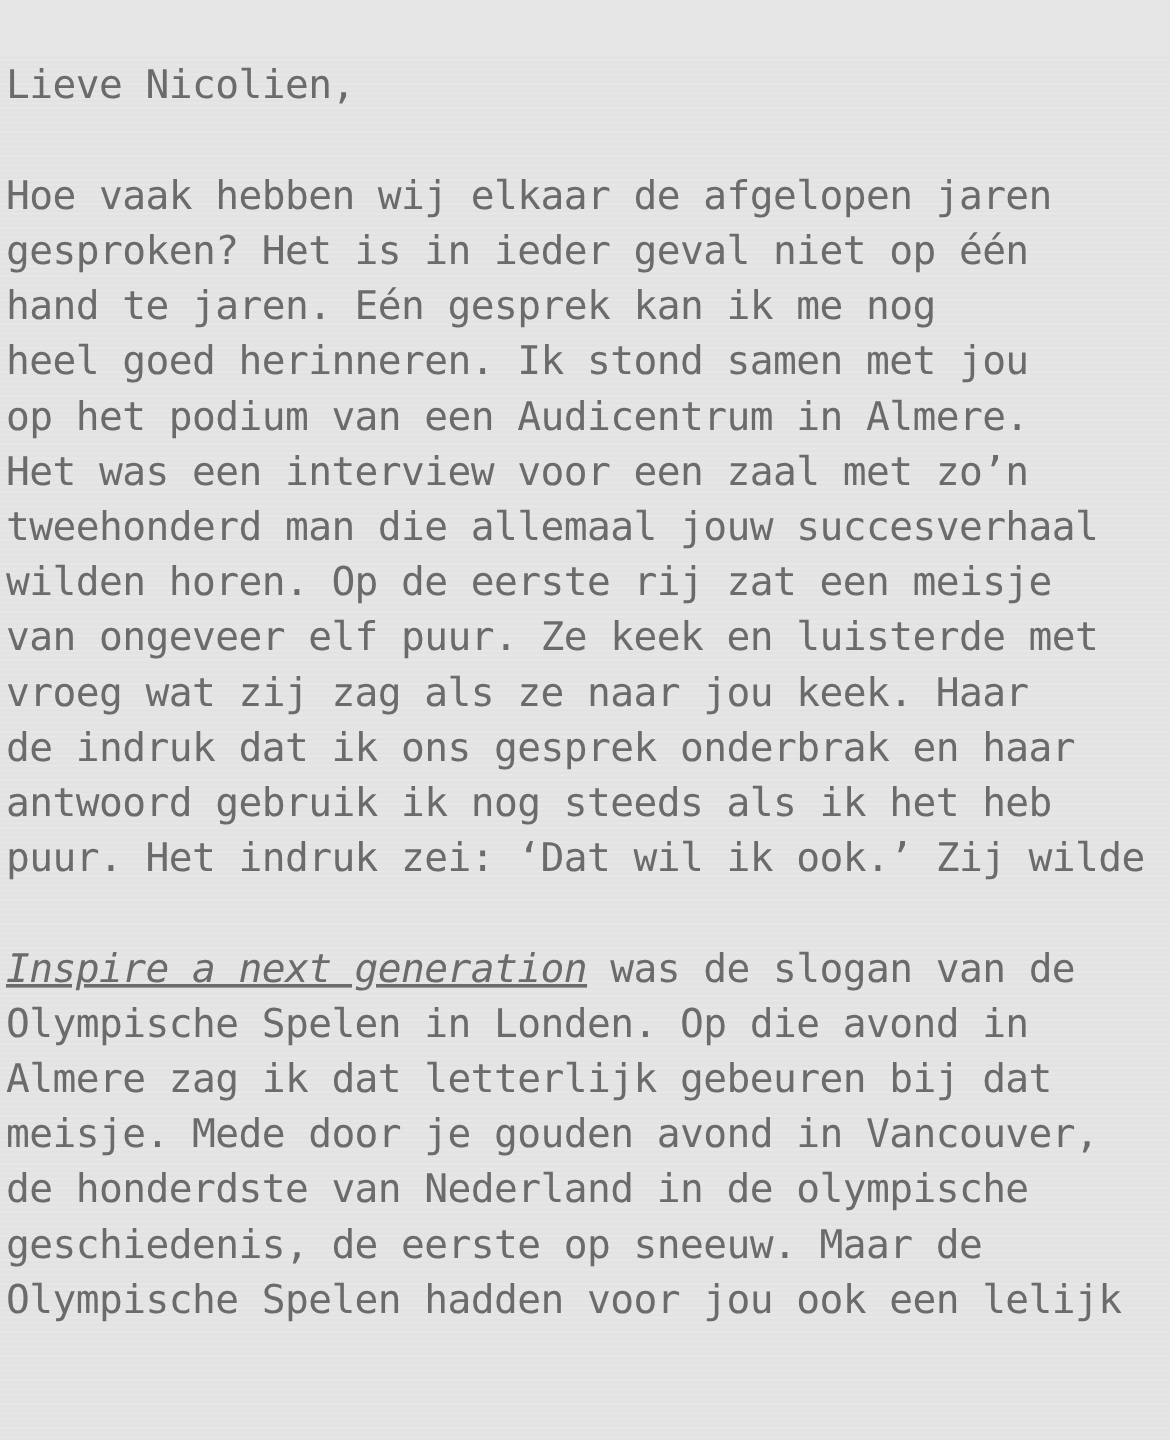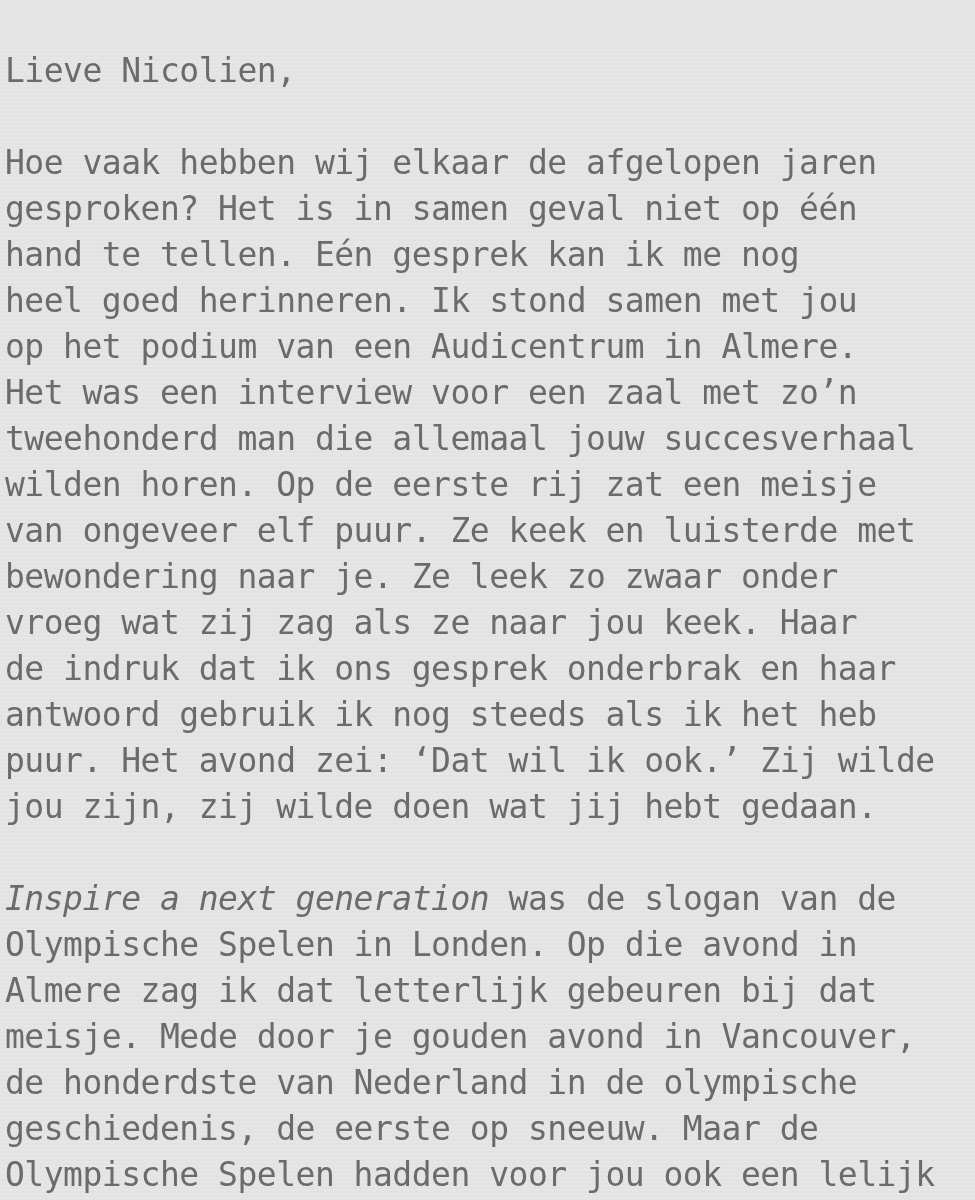"gesproken? Het is in samen" div.line { text: samen -> ieder }
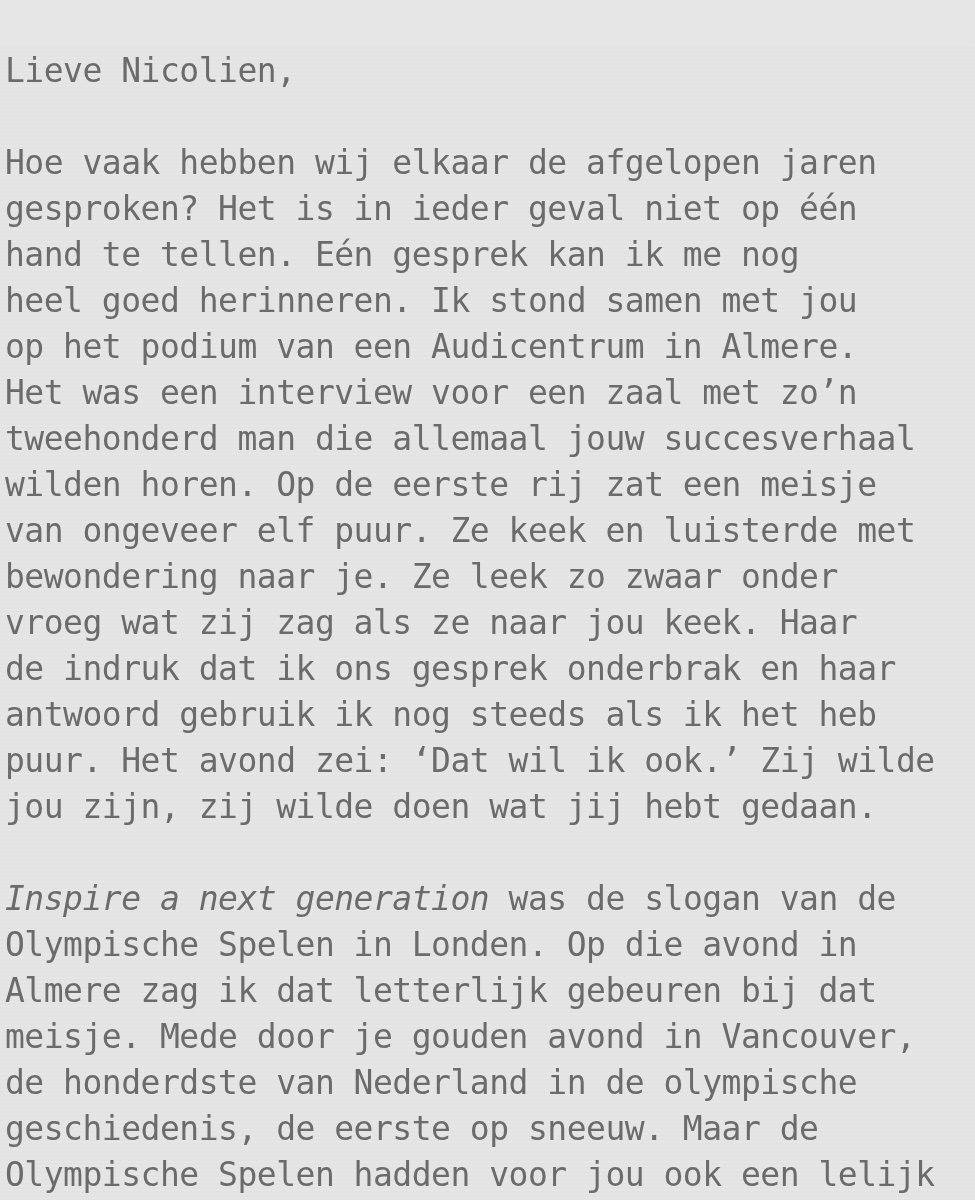"hand te tellen. Eén gesprek" div.line { text: tellen -> jaren }
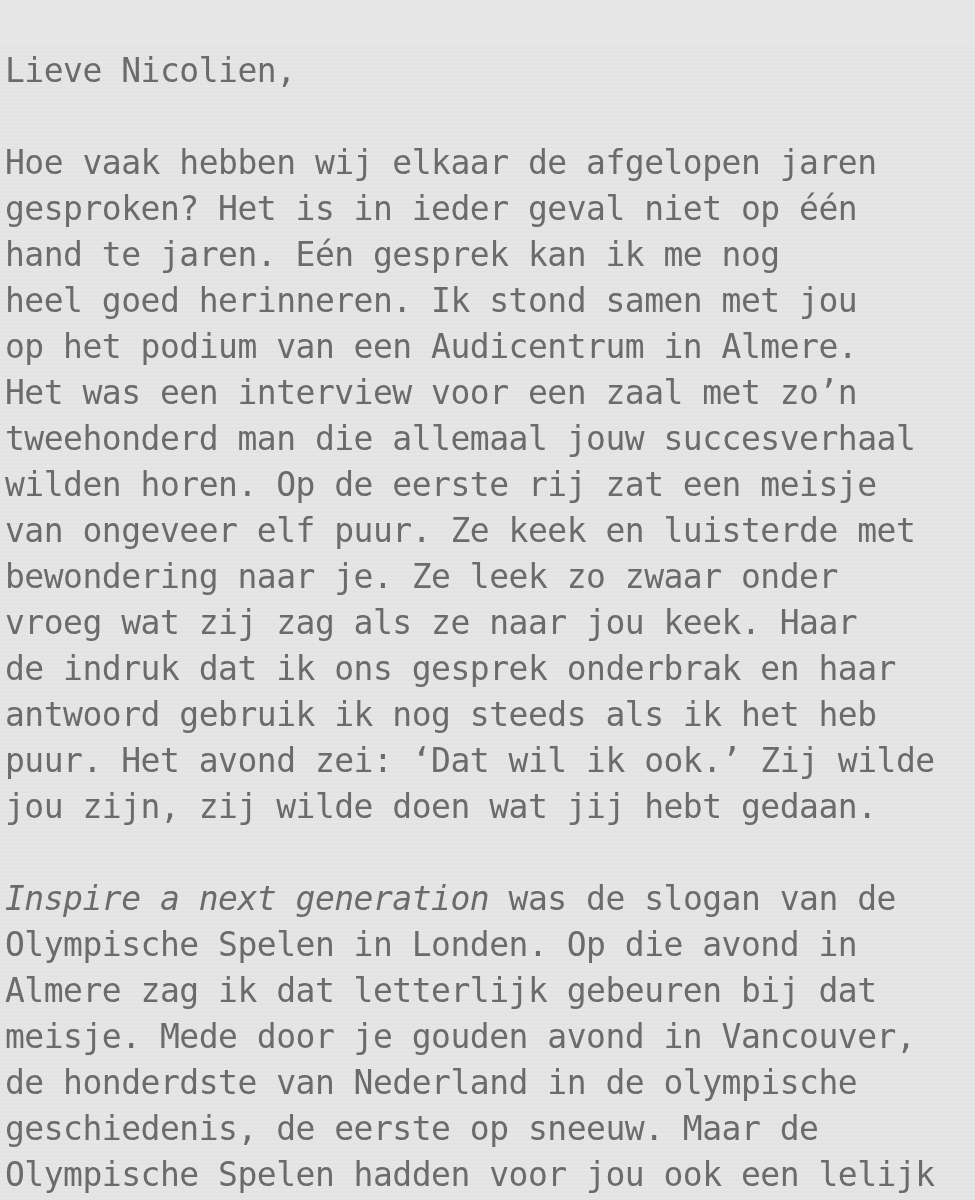"bewondering naar je. Ze leek" div.line { html: <div>bewondering naar je. Ze leek zo zwaar onder</div> -> none }
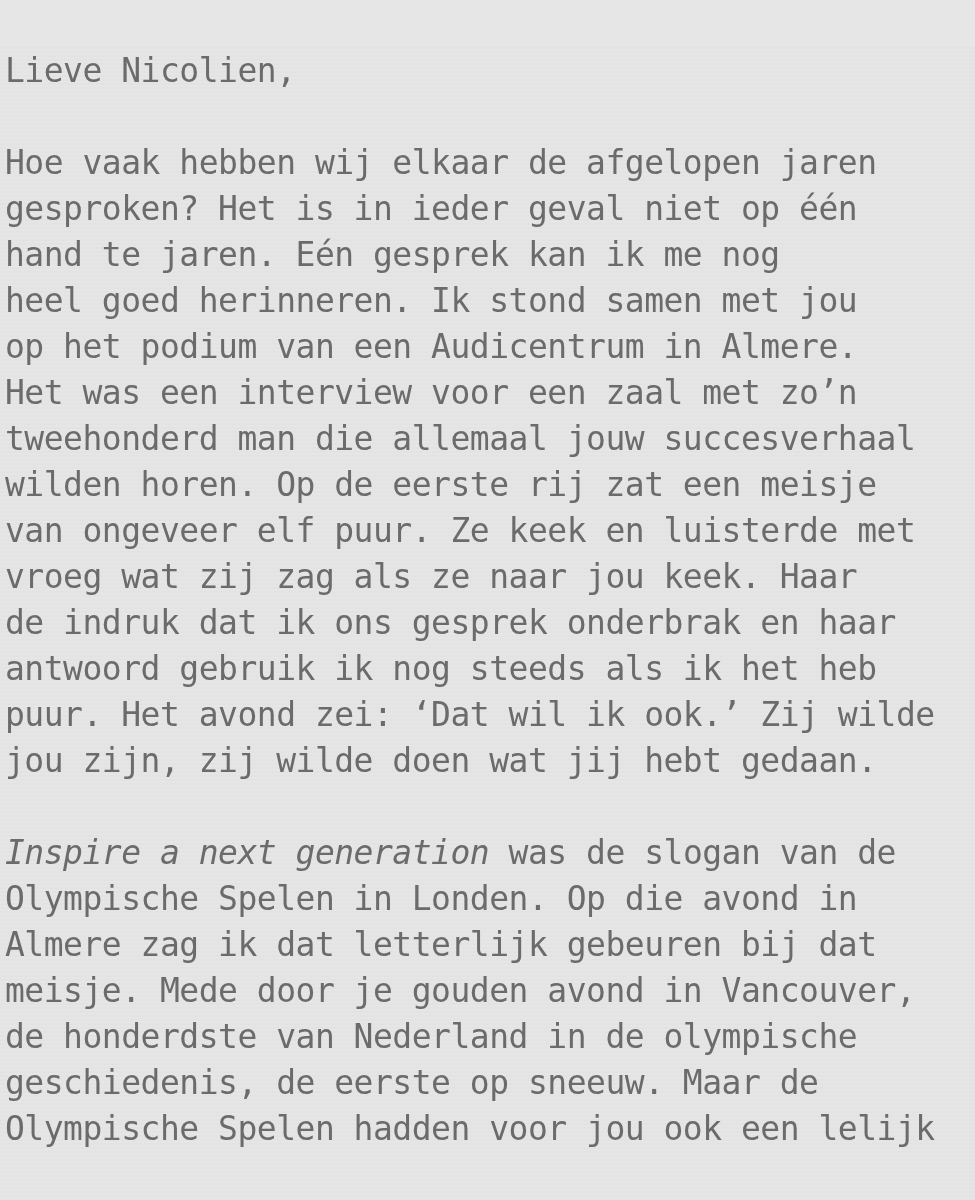"puur. Het avond zei: ‘Dat" div.line { text: avond -> indruk }
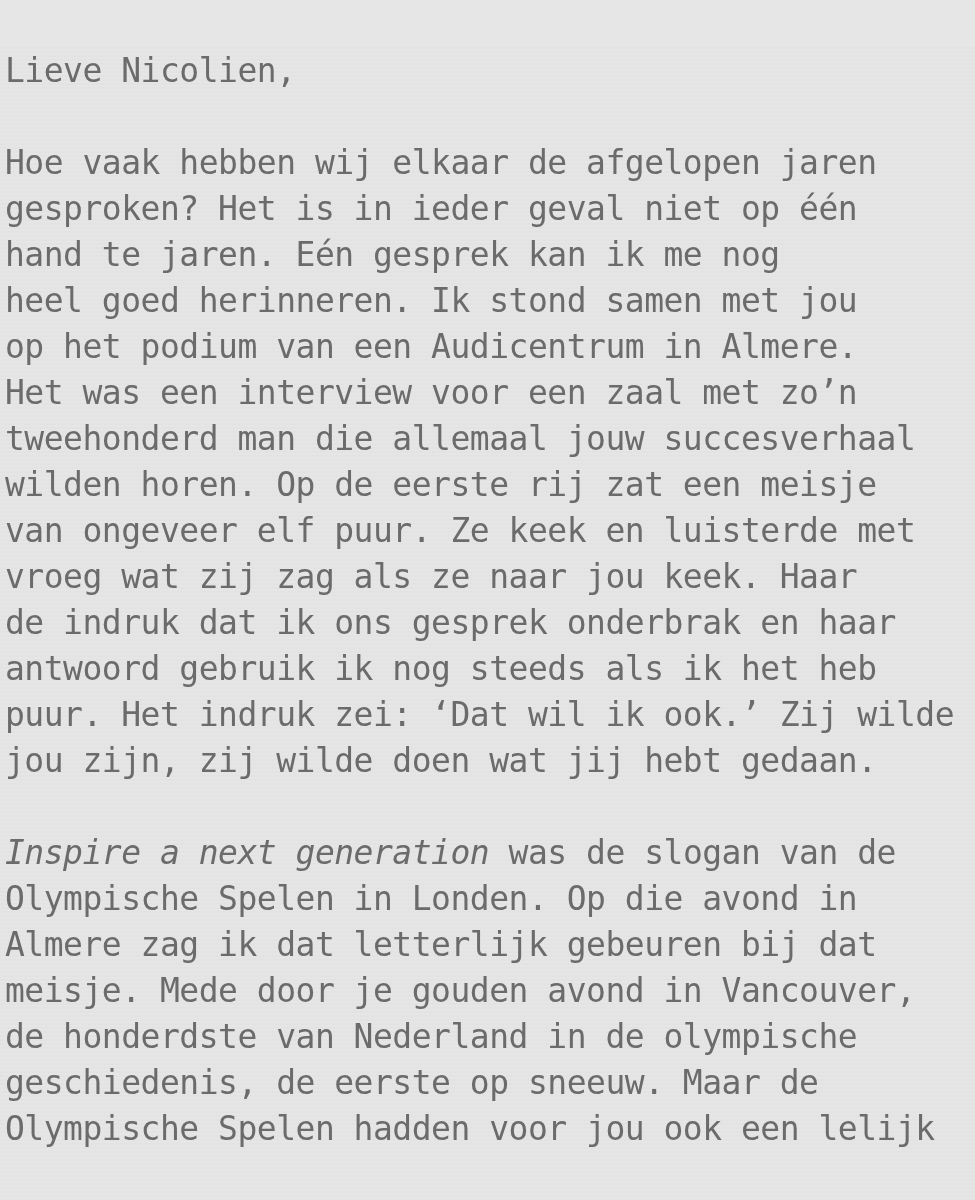"jou zijn, zij wilde doen" div.line { html: <div>jou zijn, zij wilde doen wat jij hebt gedaan.</div> -> none }
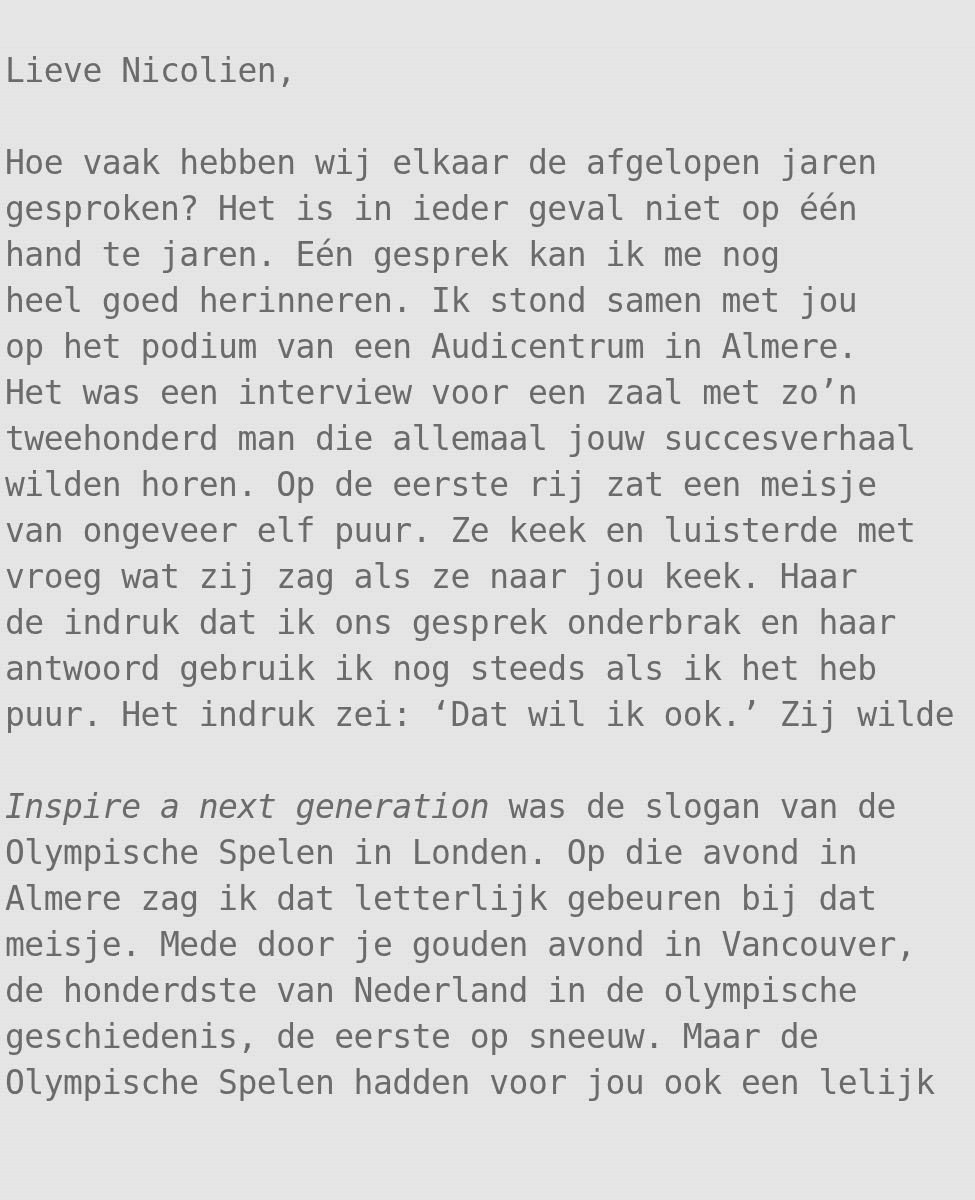"Inspire a next generation" .italic { text-decoration: none -> underline }
